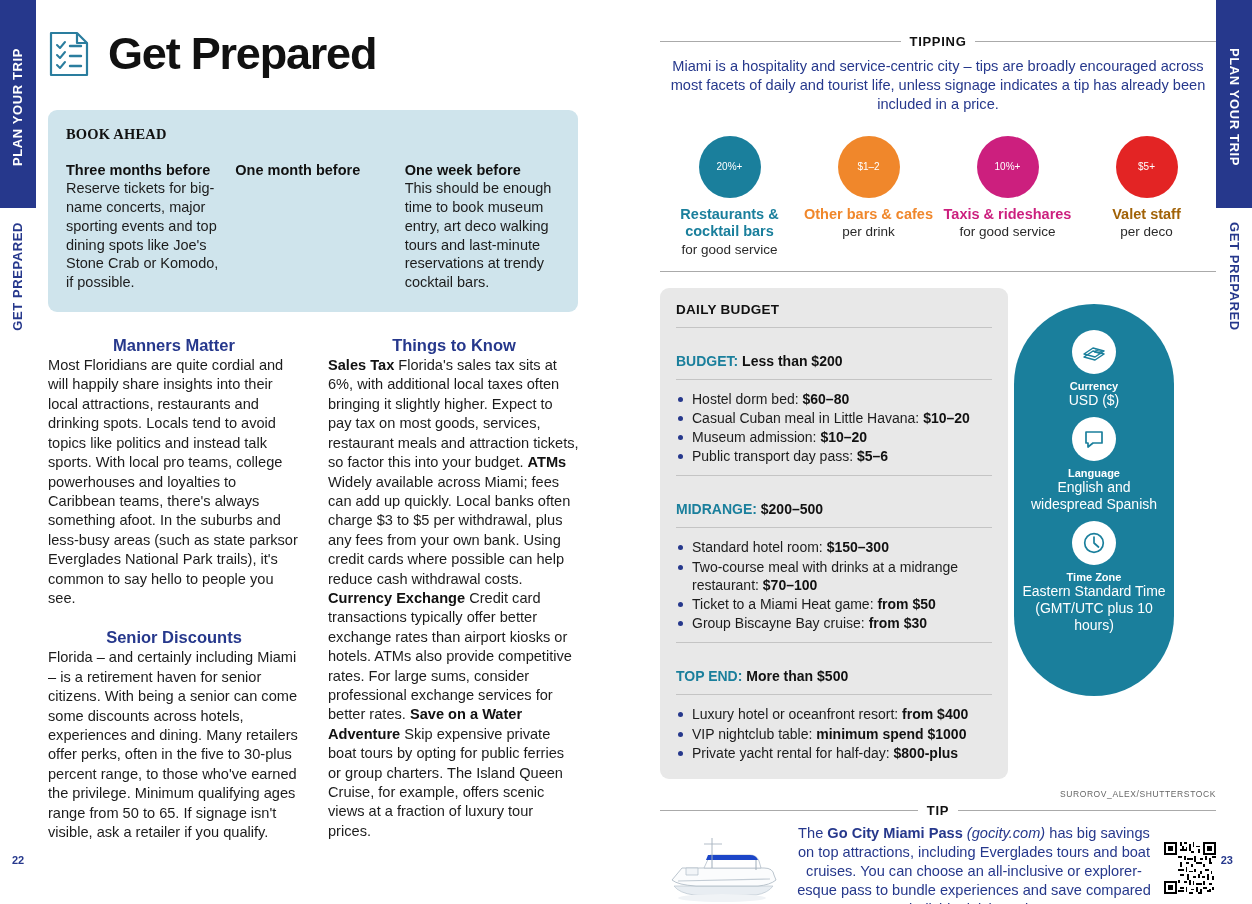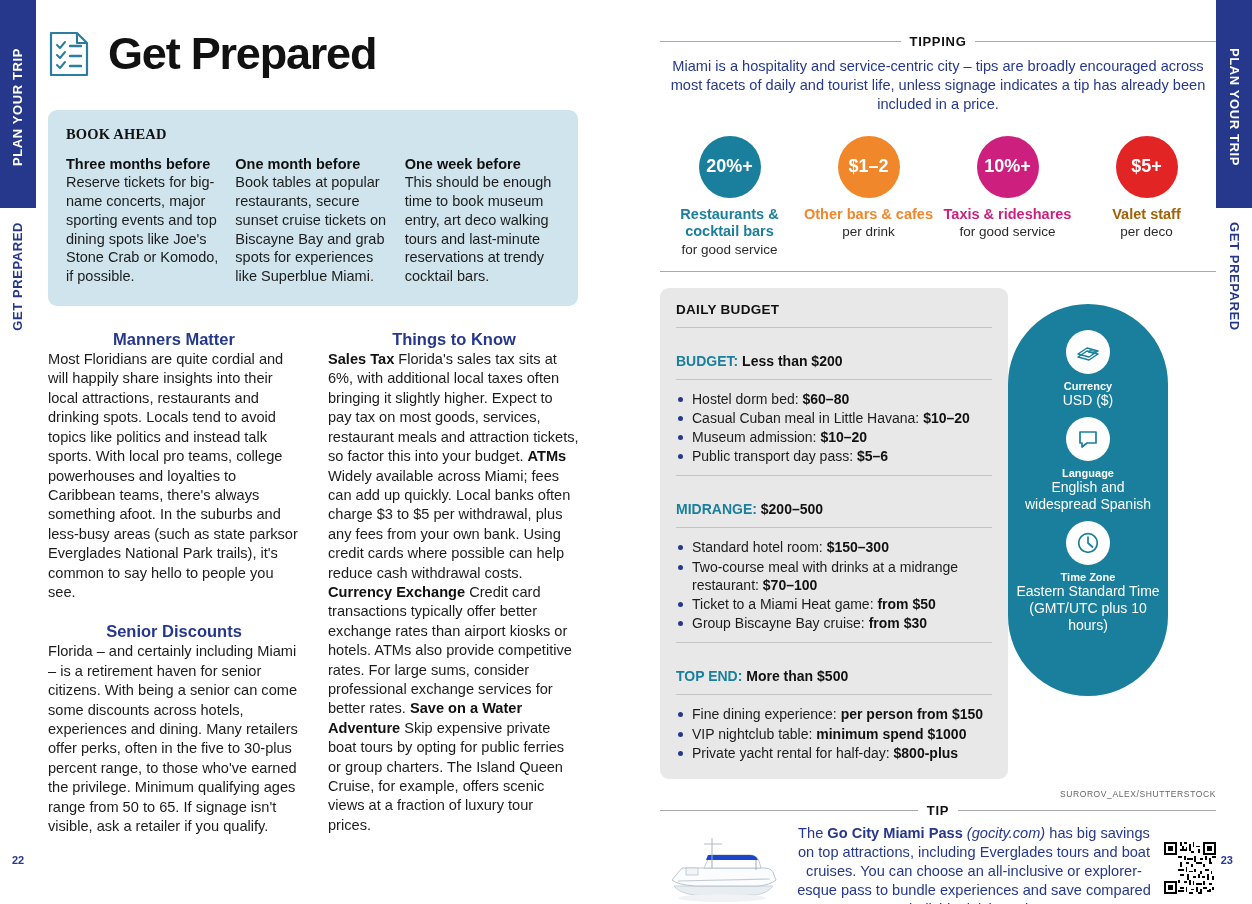"Three months before" .ba-cols { margin-top: 13px -> 19px }
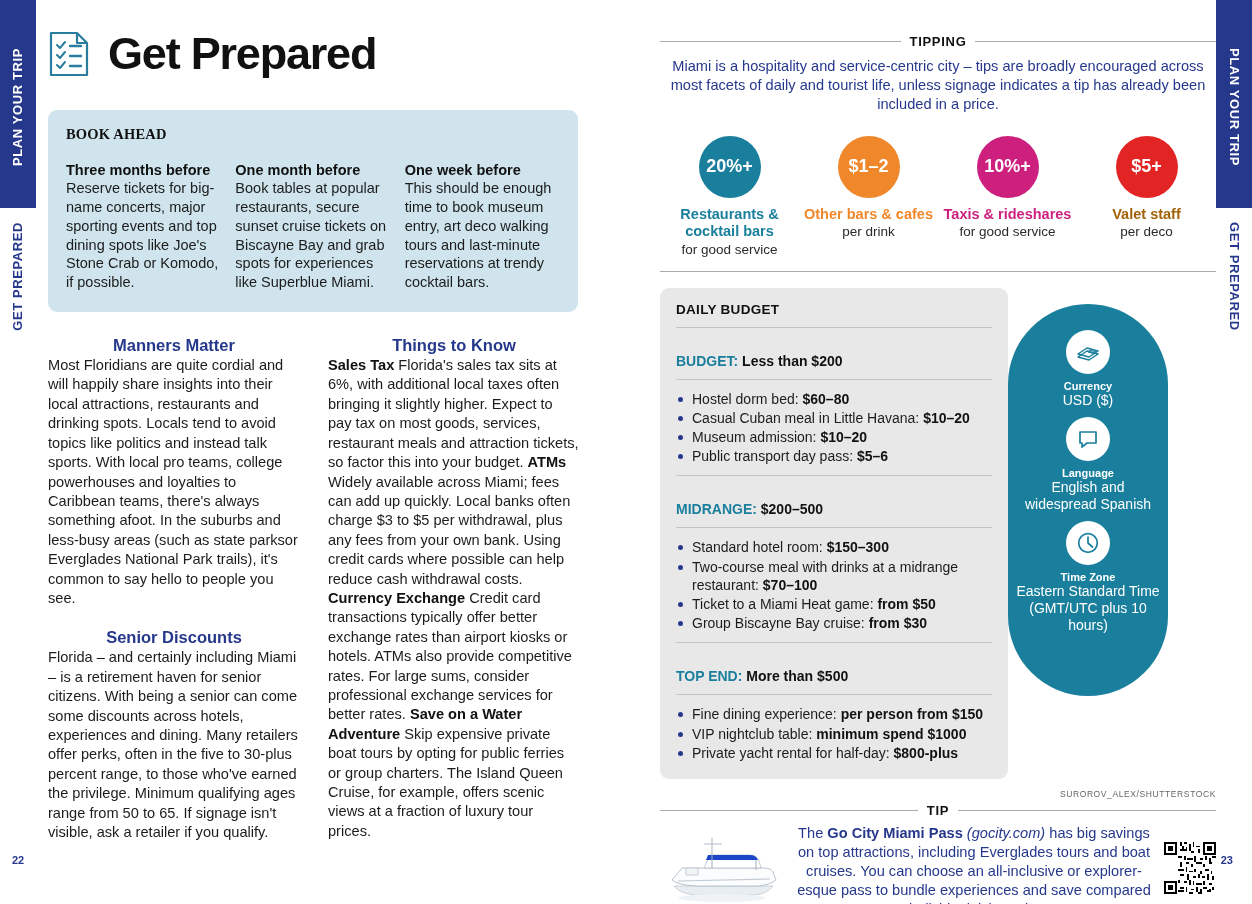"20%+" .circ { font-size: 18px -> 10px; font-weight: bold -> normal }
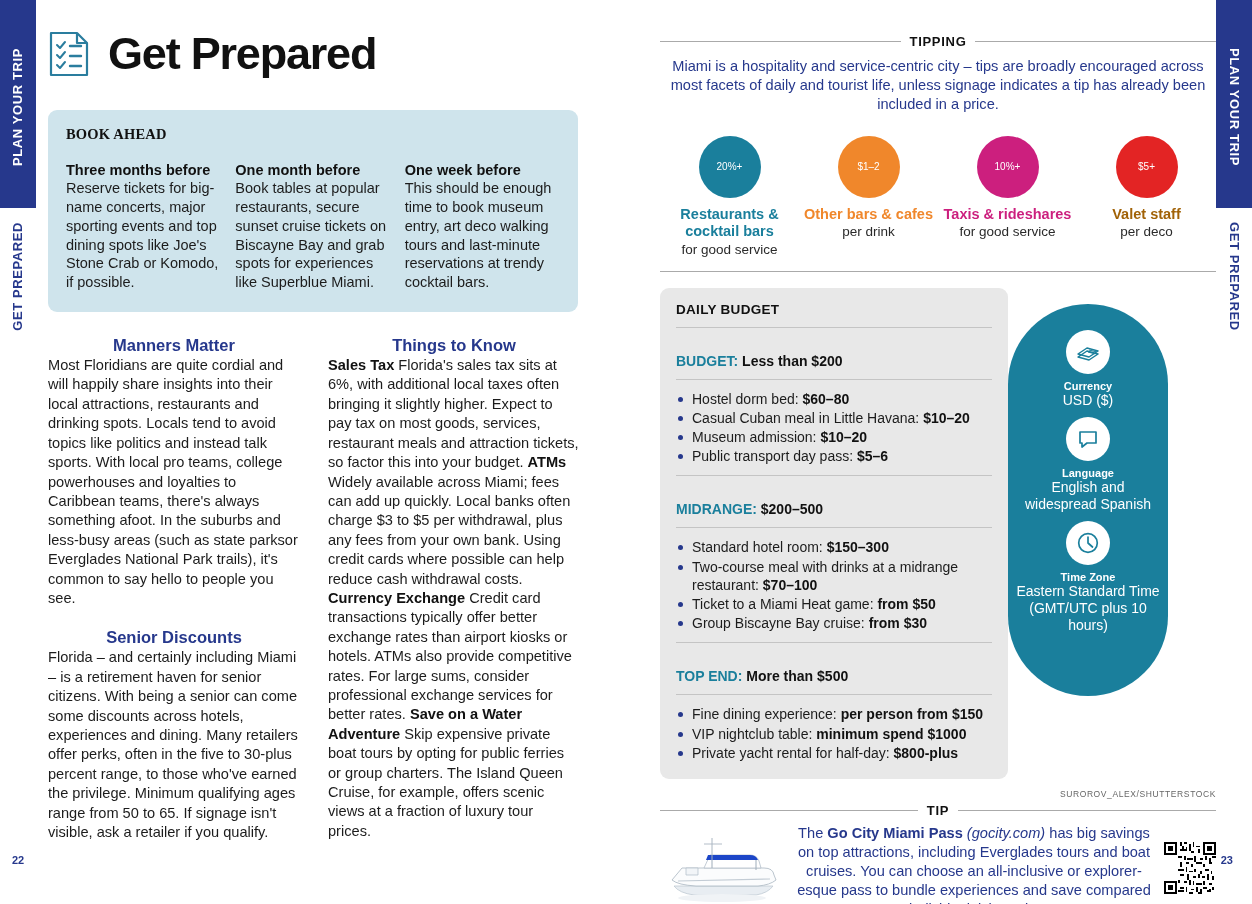"Book tables at popular restaurants," p { html: <p>Book tables at popular restaurants, secure sunset cruise tickets on Biscayne Bay and grab spots for experiences like Superblue Miami.</p> -> none }
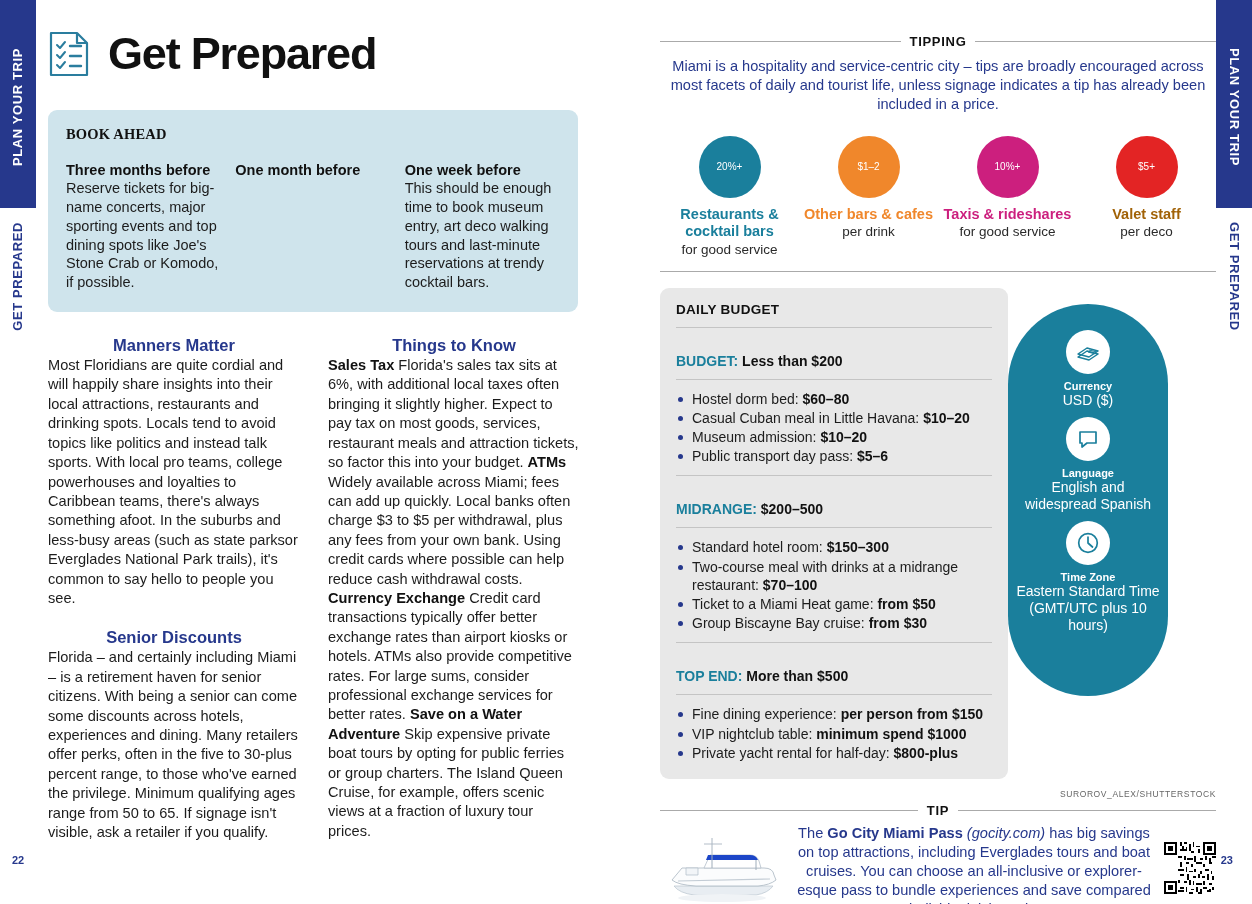"DAILY BUDGET" .mid-area { gap: 0 -> 6px }
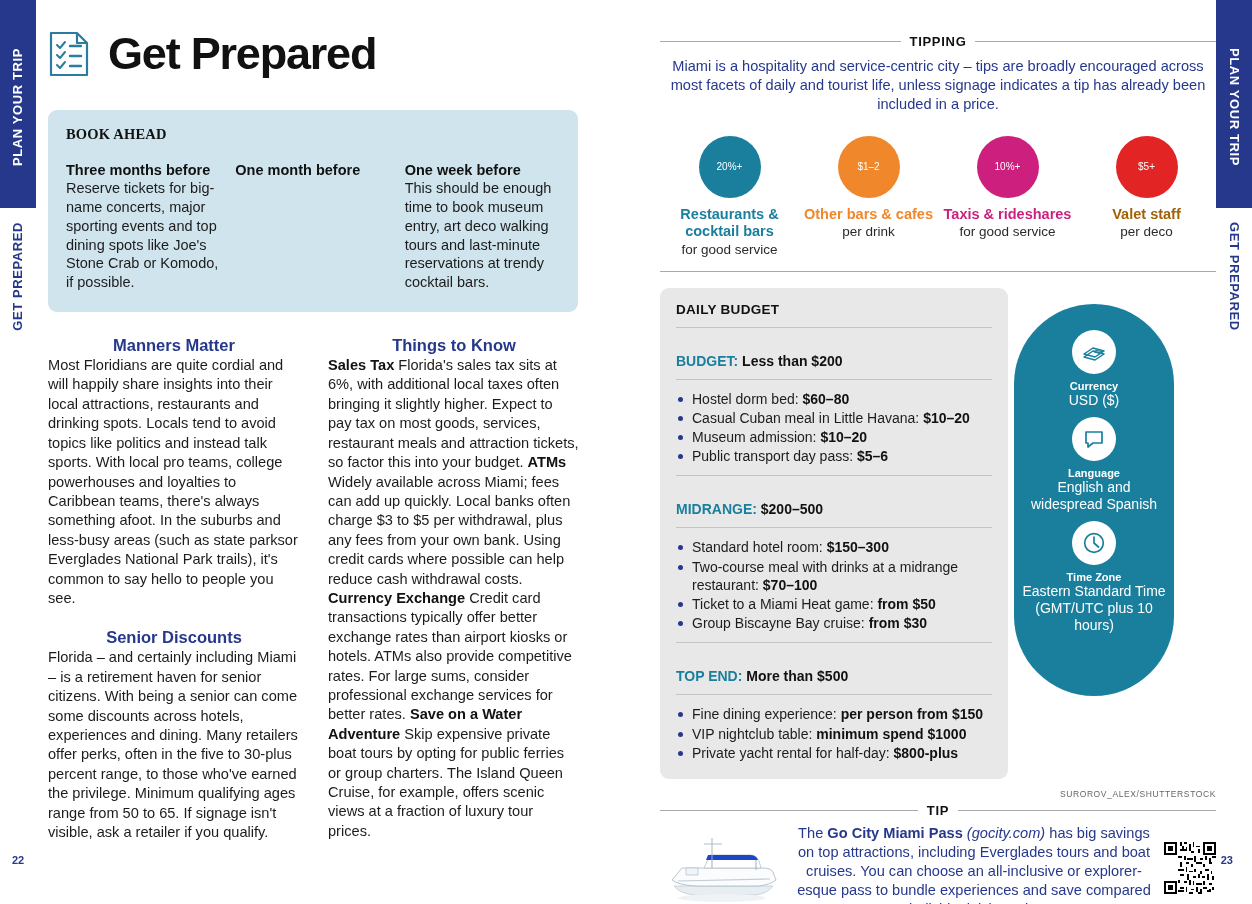"Luxury hotel or oceanfront resort:" div.bb-li { html: none -> <div><span>Luxury hotel or oceanfront resort: </span><b>from $400</b></div> }
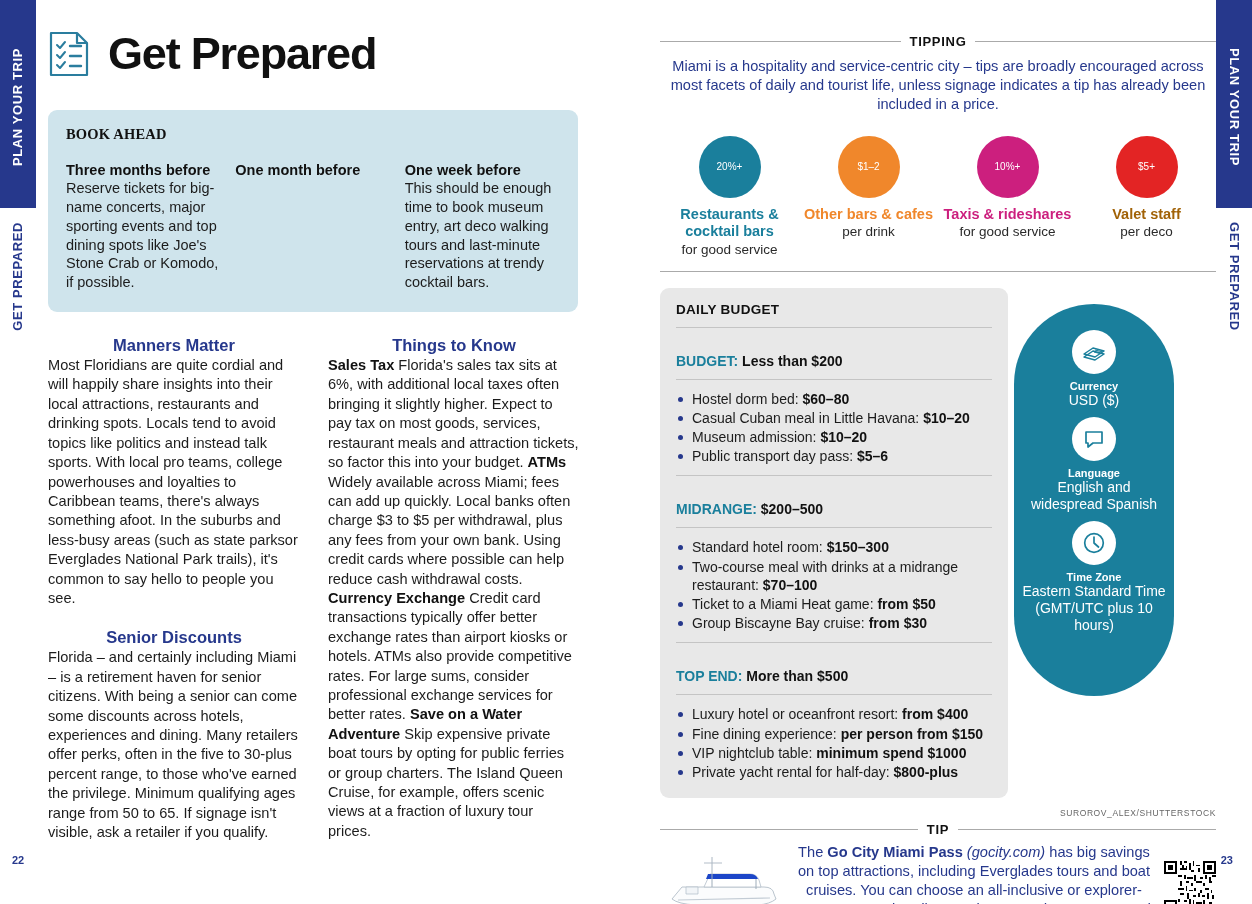"Fine dining experience: per person" div.bb-li { html: <div><span>Fine dining experience: </span><b>per person from $150</b></div> -> none }
